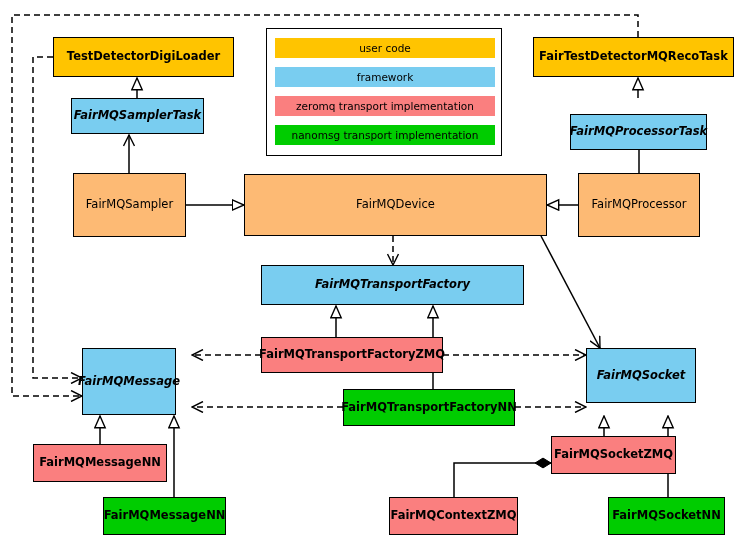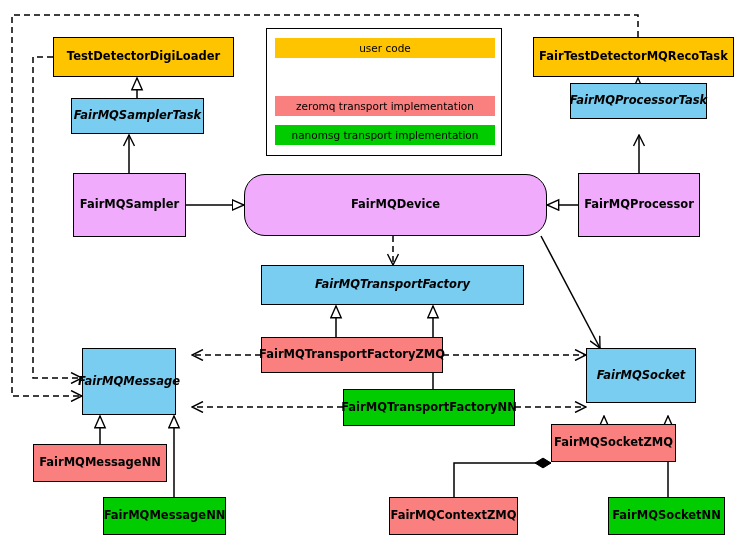"framework" div.legrow { html: none -> <div> <span>framework</span> </div> }
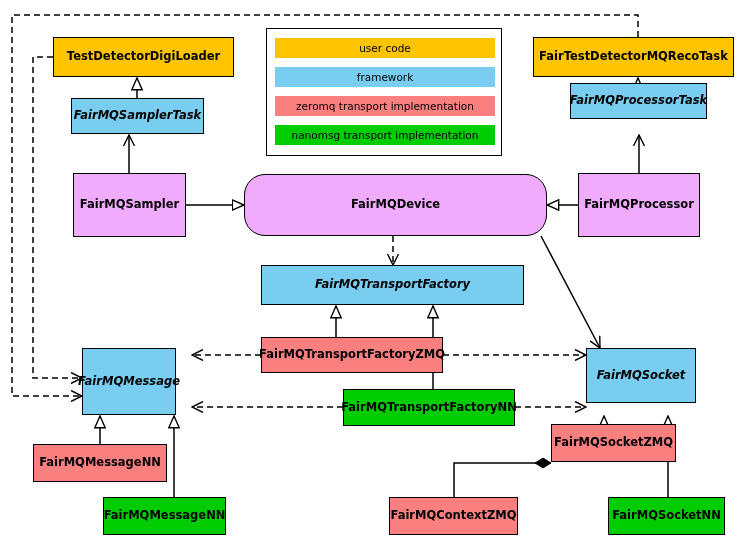"FairMQProcessorTask" div.node { top: 83px -> 114px }
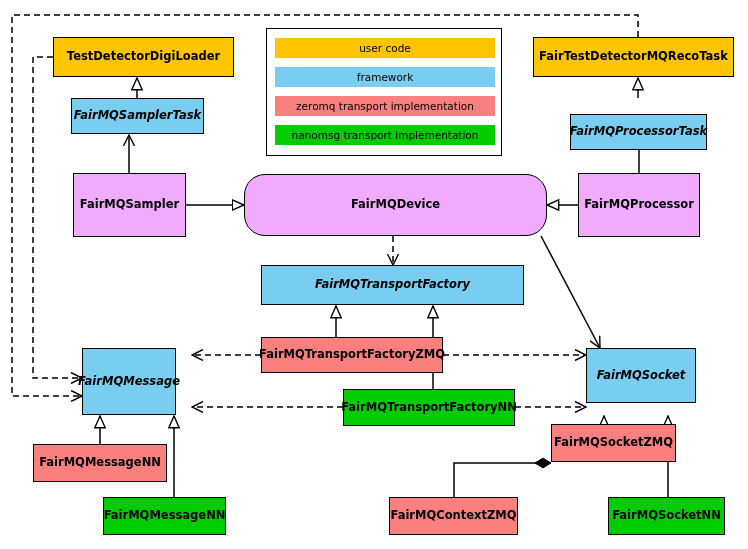"FairMQSampler" .node.framework { background: #f0abfc -> #fdba74; font-weight: bold -> normal }
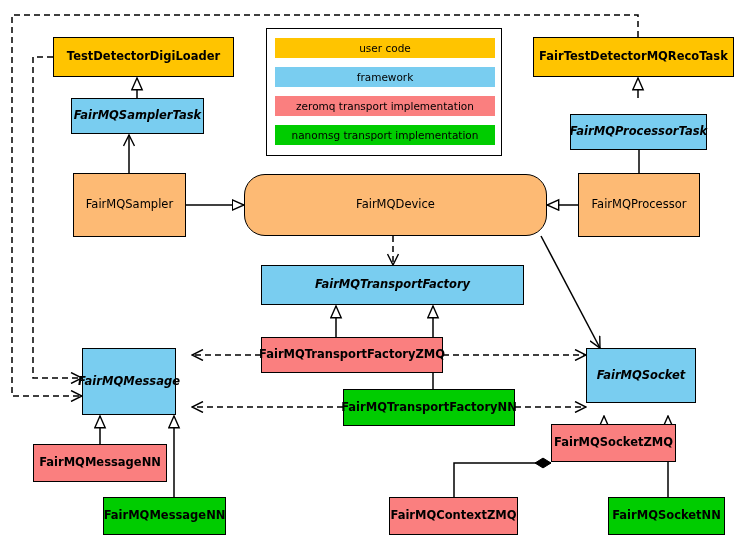"FairMQDevice" div.node { border-radius: 21px -> none }
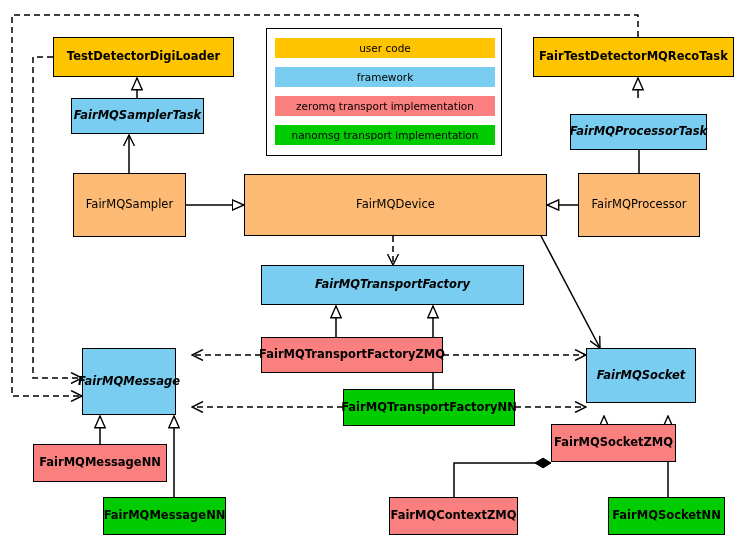"FairMQSocketZMQ" div.node { top: 424px -> 436px }
